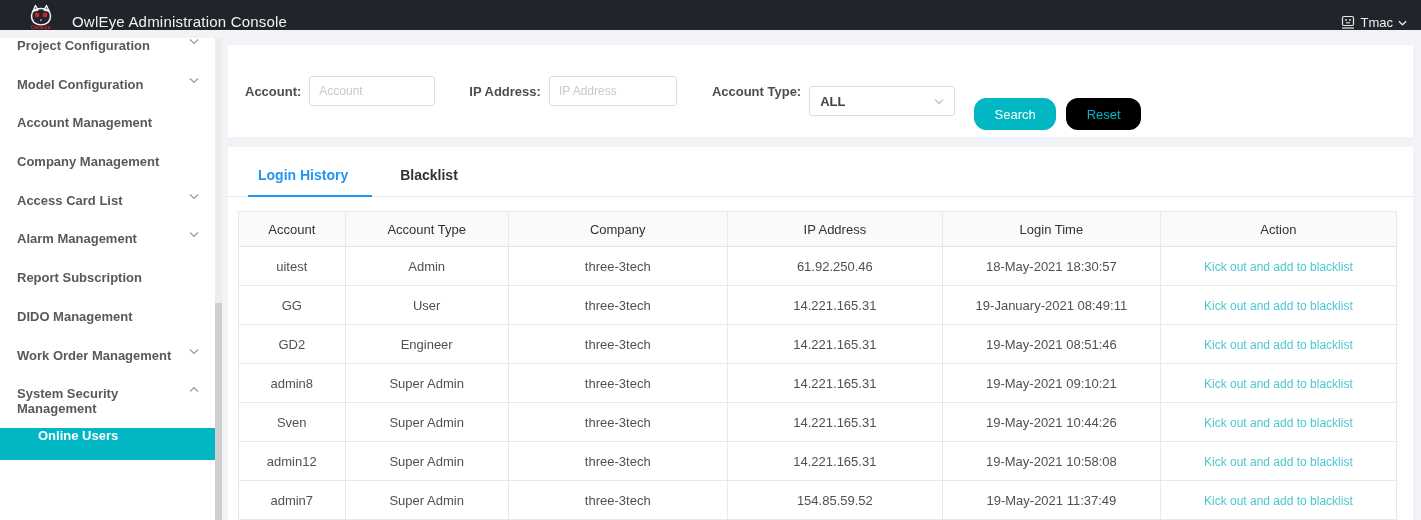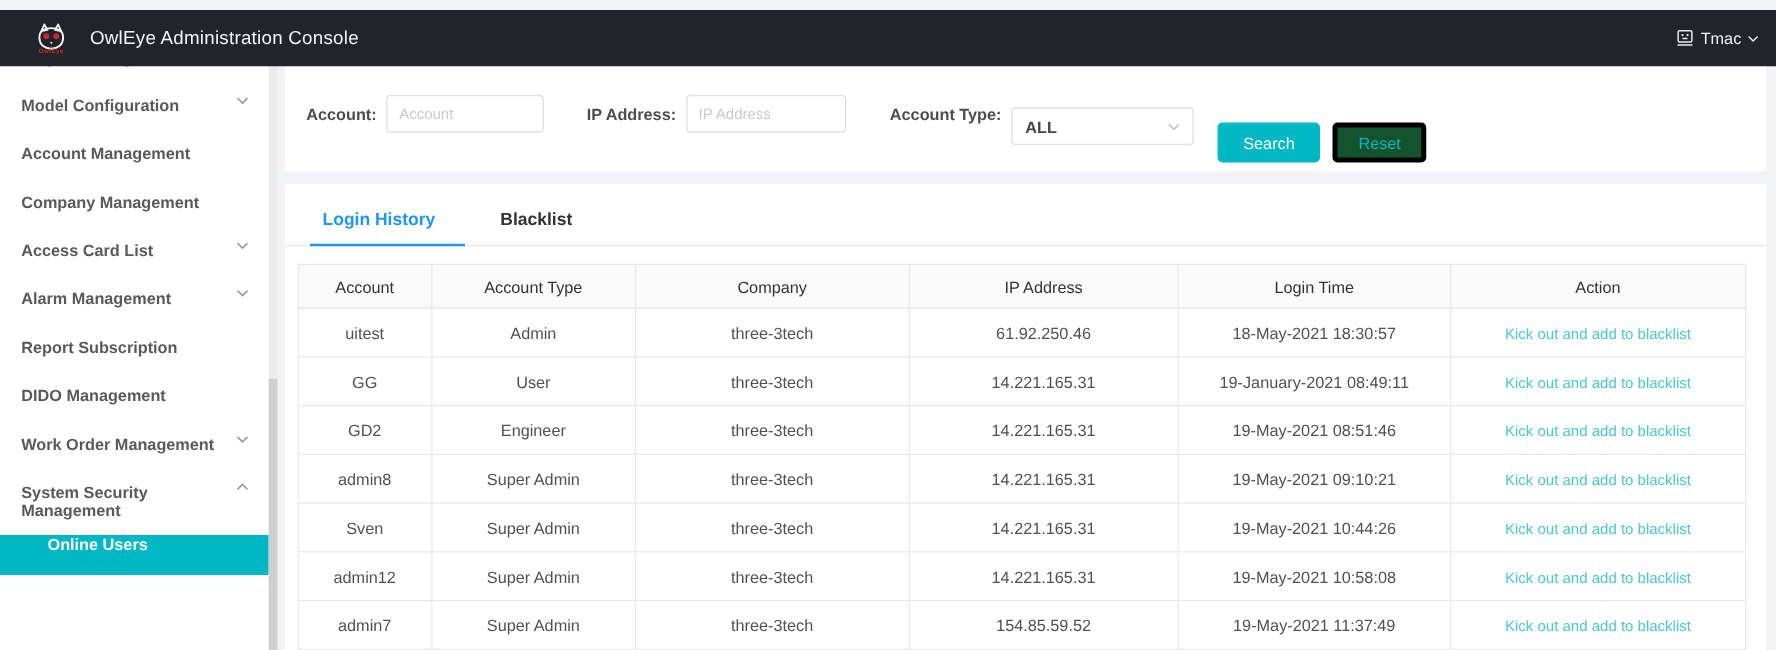"OwlEye Administration Console" .topbar { align-items: center -> flex-end; height: 45px -> 30px; top: 8px -> 0 }
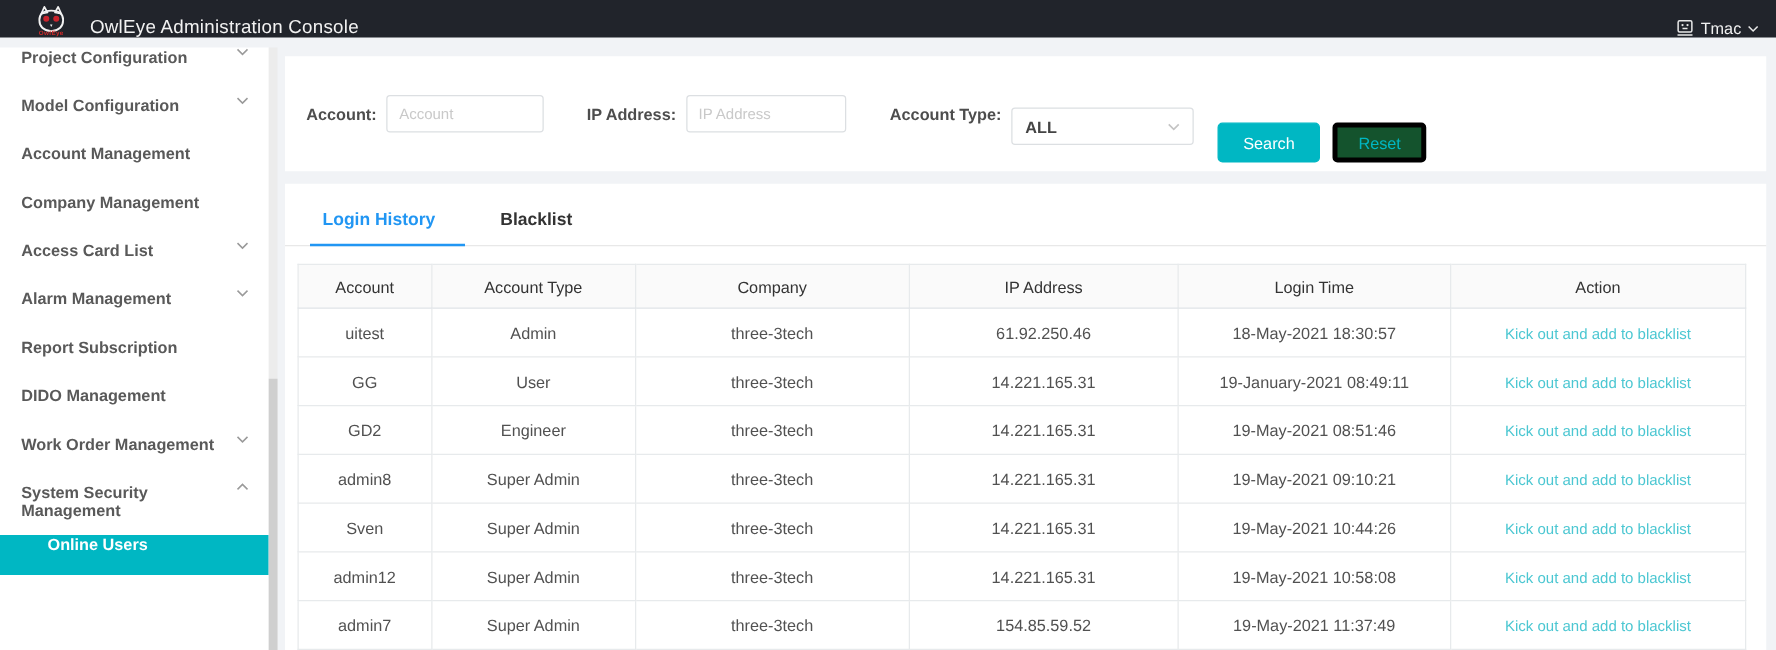"Search" .btn { border-radius: 4px -> 12px }
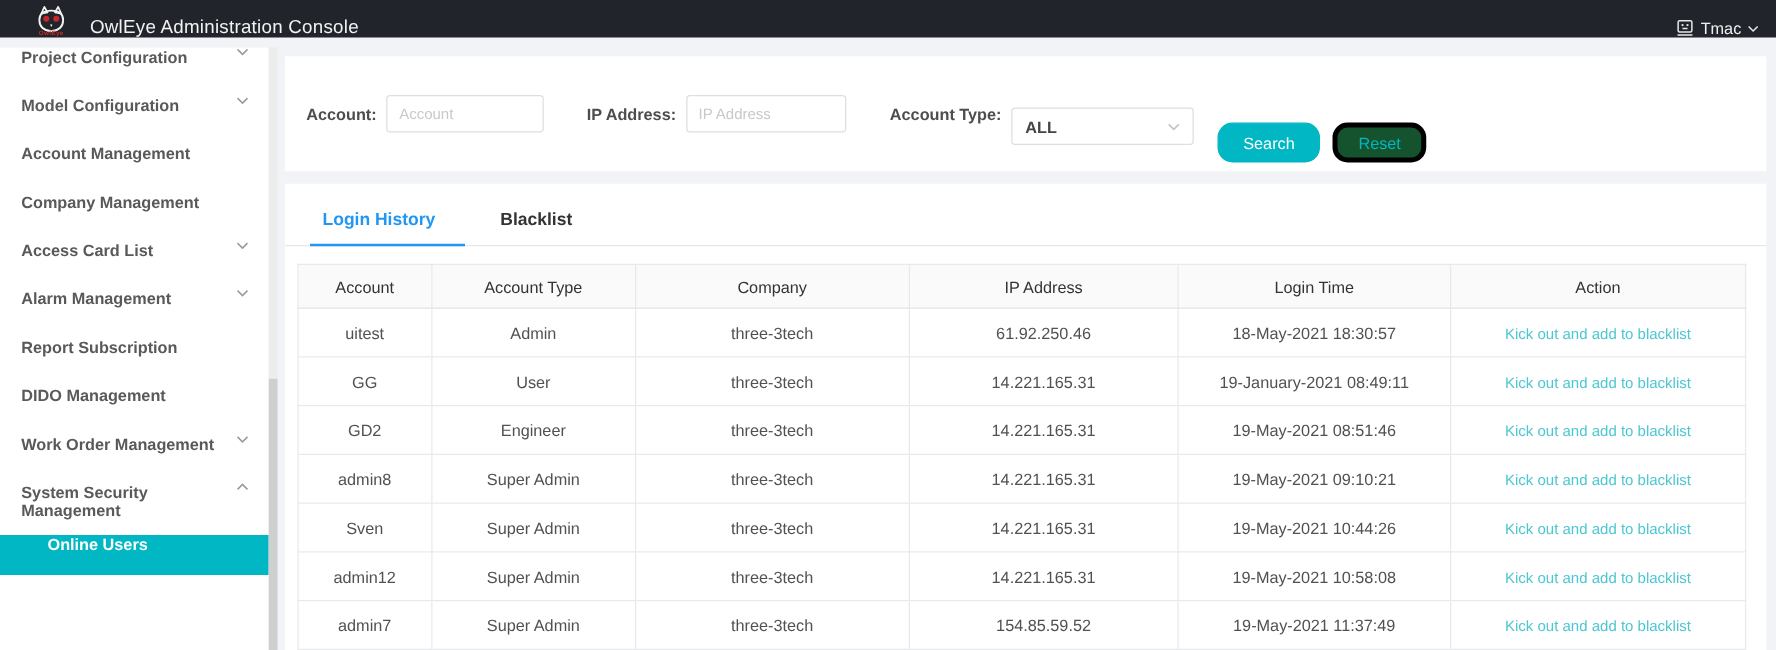"Reset" .btn-ghost { background: #14532d -> #000000; border: 4px solid #000000 -> 2px solid #000000 }
